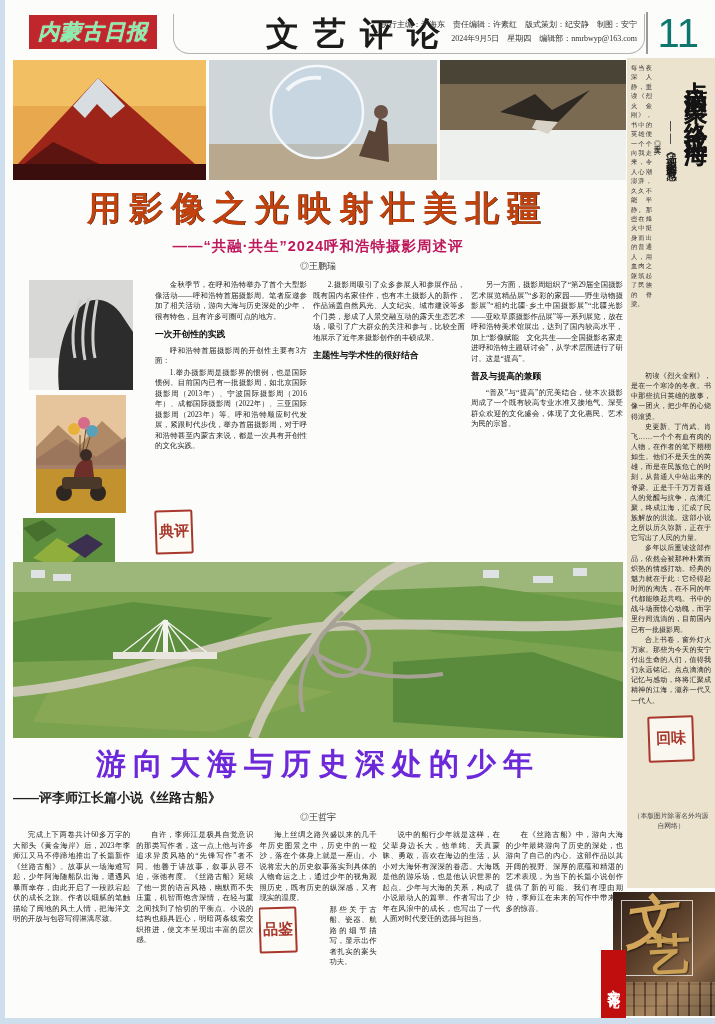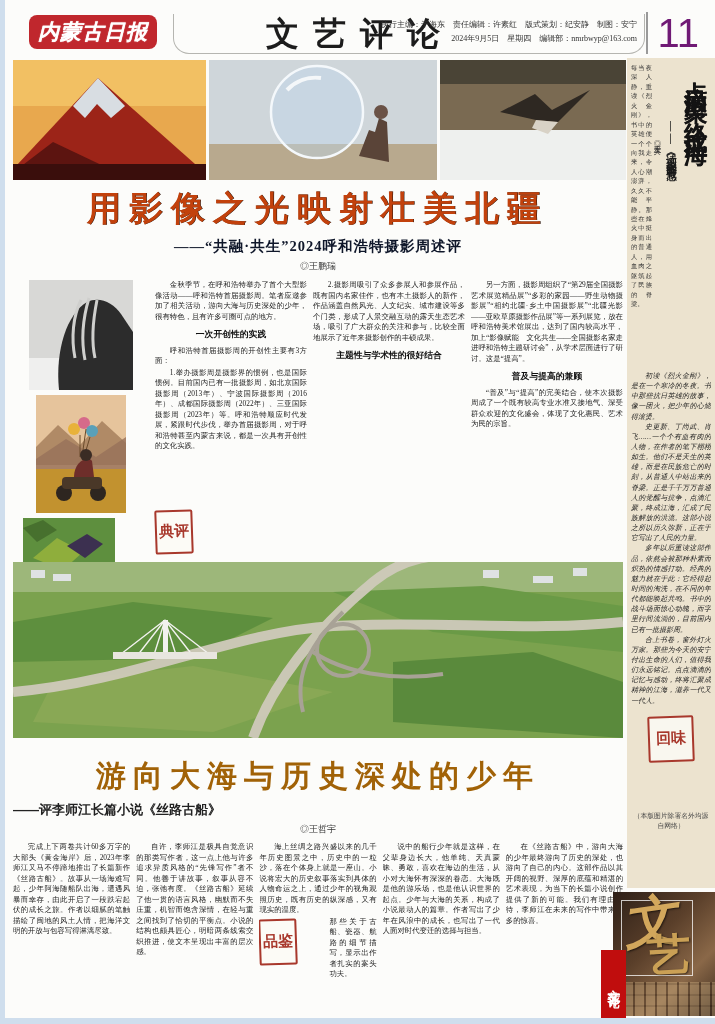"内蒙古日报" .masthead { border-radius: 8px -> none; color: #ffffff -> #86efac }
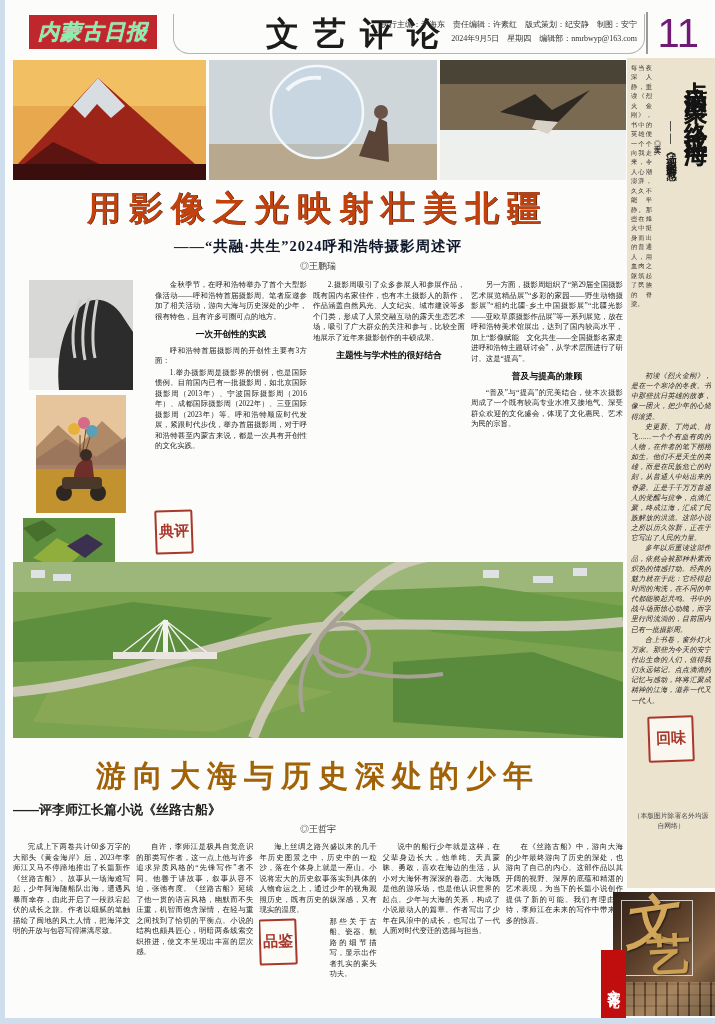"11" .pageno { color: #701a75 -> #0f766e }
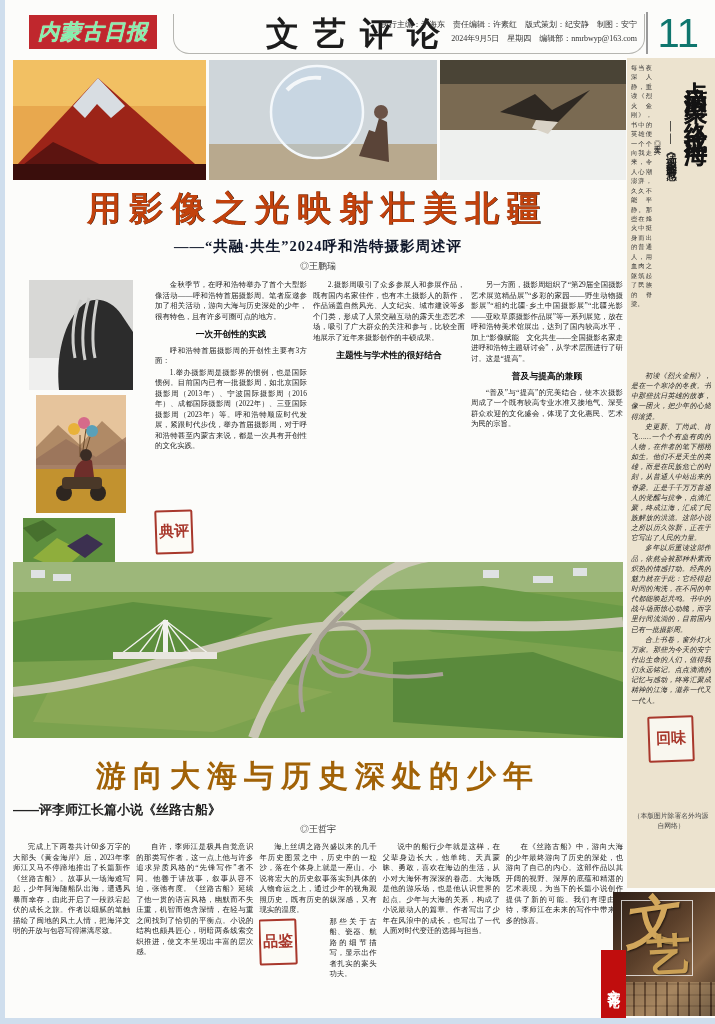"——“共融·共生”2024呼和浩特摄影周述评" .a1-sub { color: #0f172a -> #be185d; font-family: Liberation Serif, serif -> Liberation Sans, sans-serif }
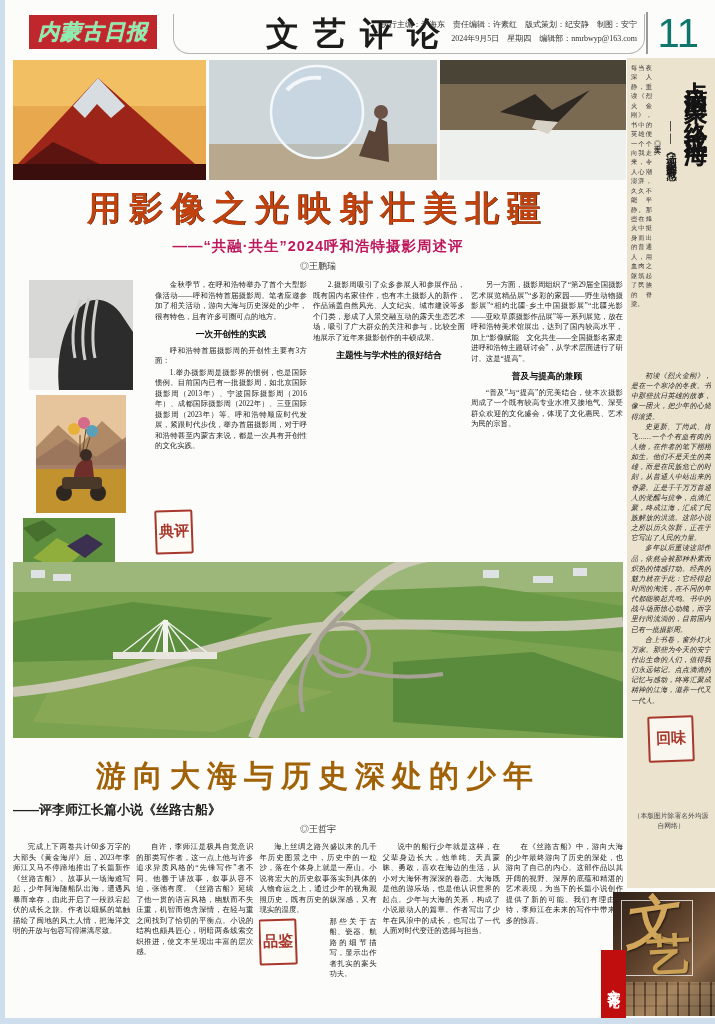"一次开创性的实践" .sec-h { text-align: center -> left }
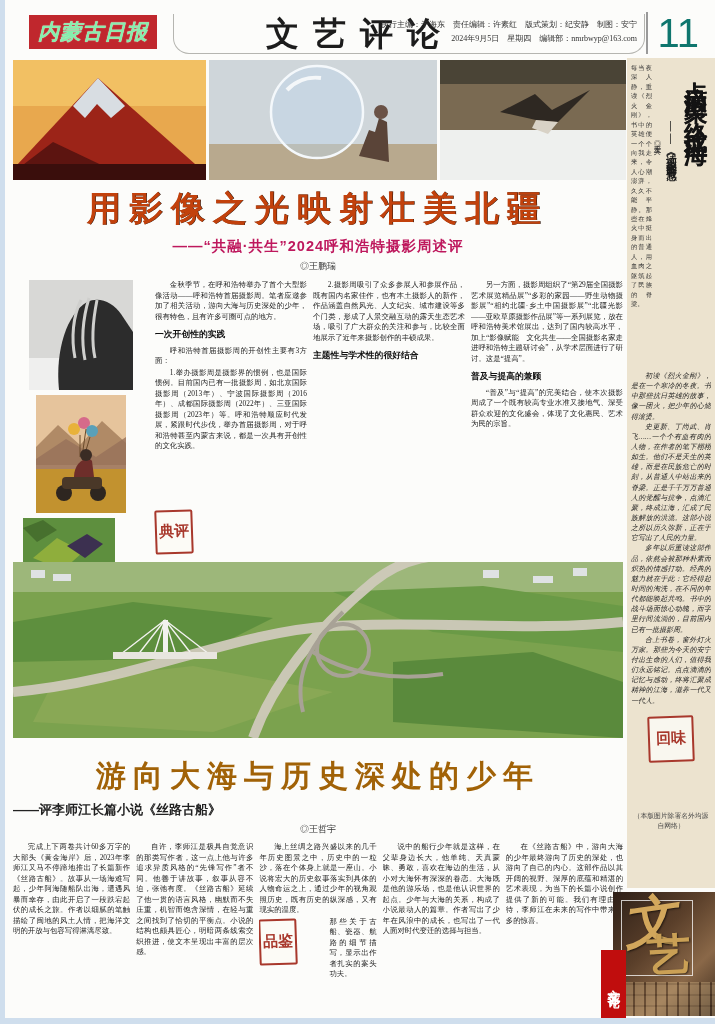"初读《烈火金刚》，是在一个寒冷的冬夜。书中那些抗日英雄的故事，像一团火，把少年的" .sb-body p { font-style: italic -> none }
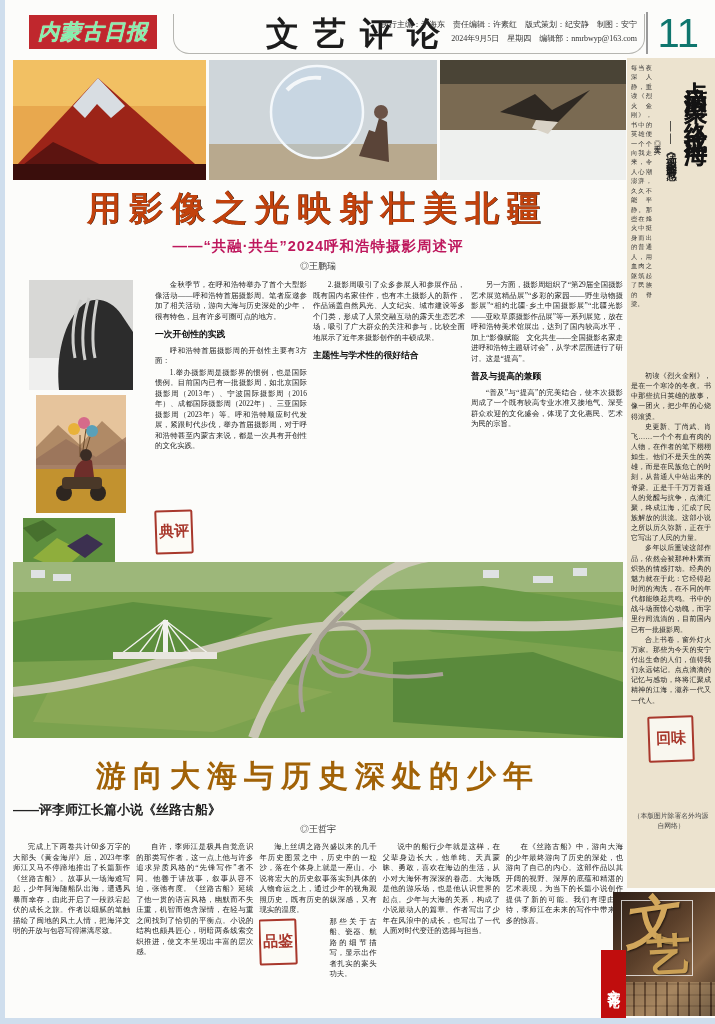"游向大海与历史深处的少年" .a2-headline { color: #a16207 -> #6d28d9; margin-top: 12px -> none }
